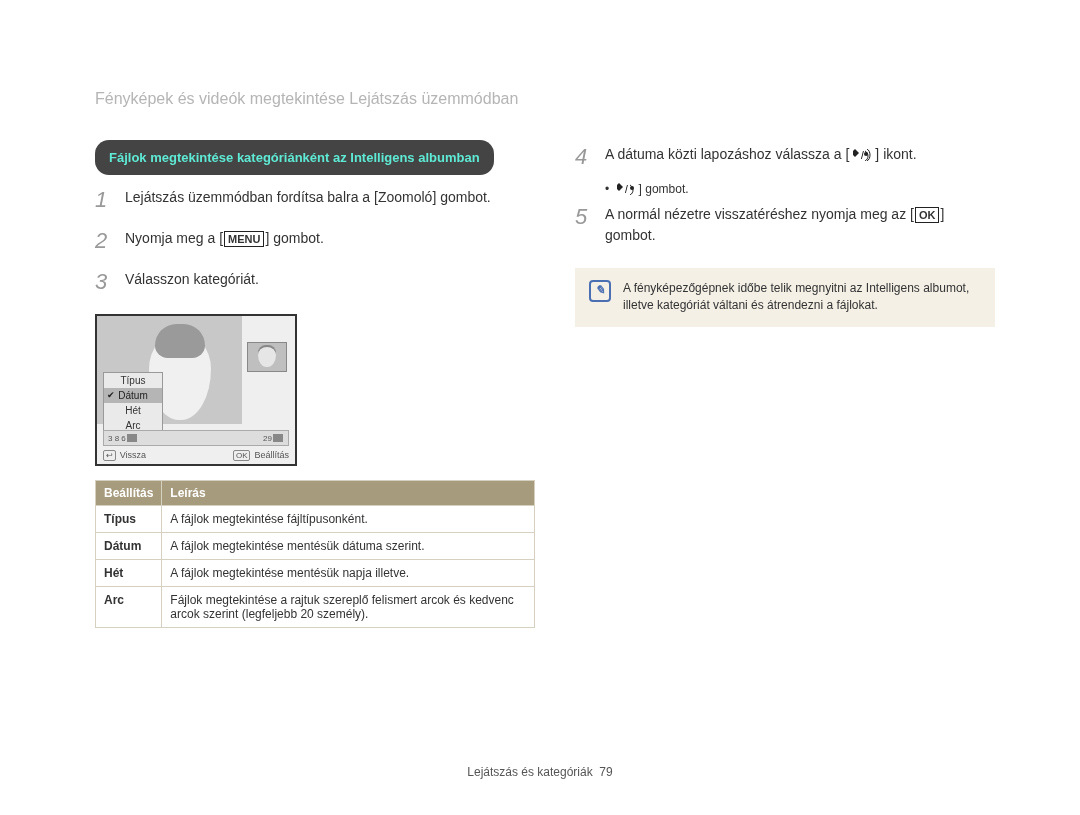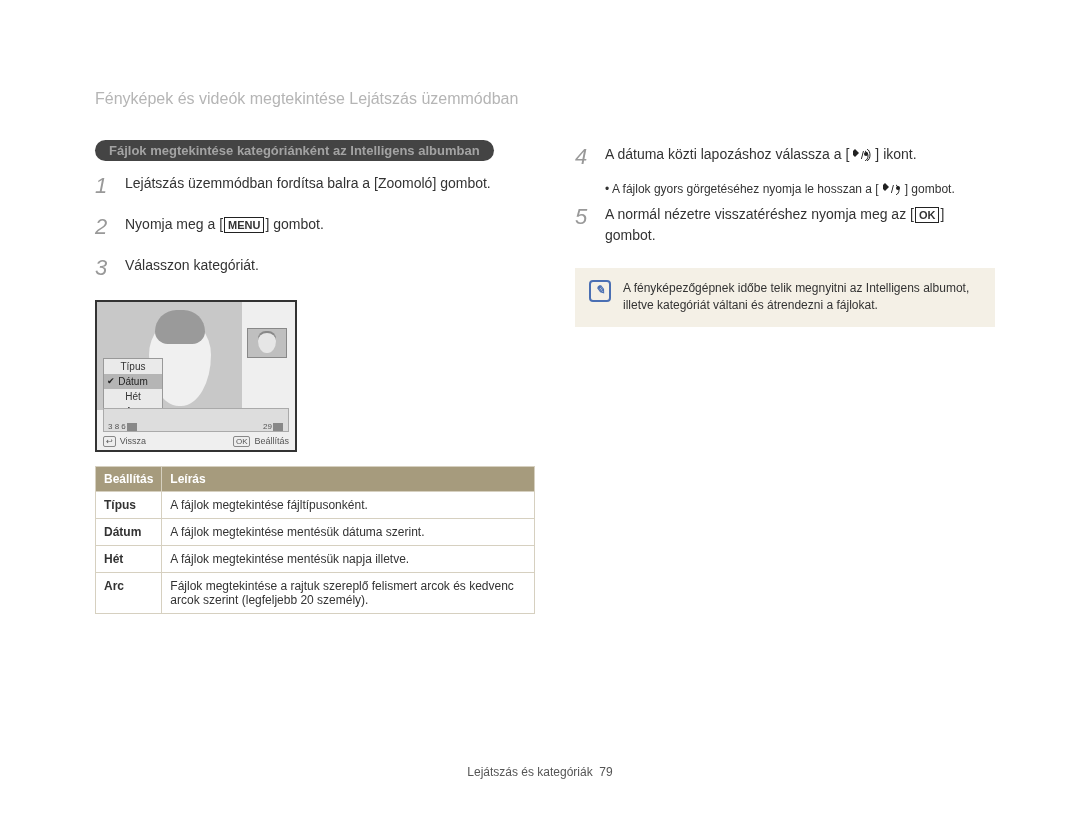"Fájlok megtekintése kategóriánként az" .pill { color: #a3a3a3 -> #5eead4; padding: 3px 14px -> 10px 14px }
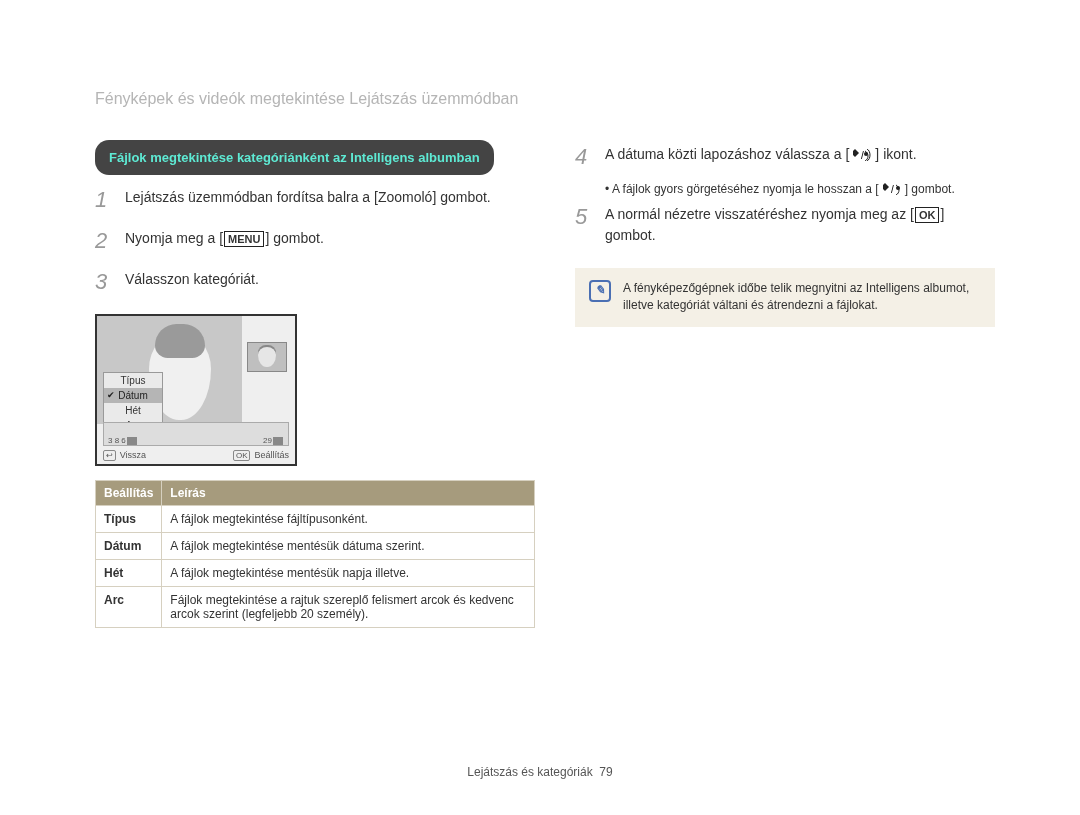"A fájlok gyors görgetéséhez nyomja" span { html: <span>A fájlok gyors görgetéséhez nyomja le hosszan a [</span> -> none }
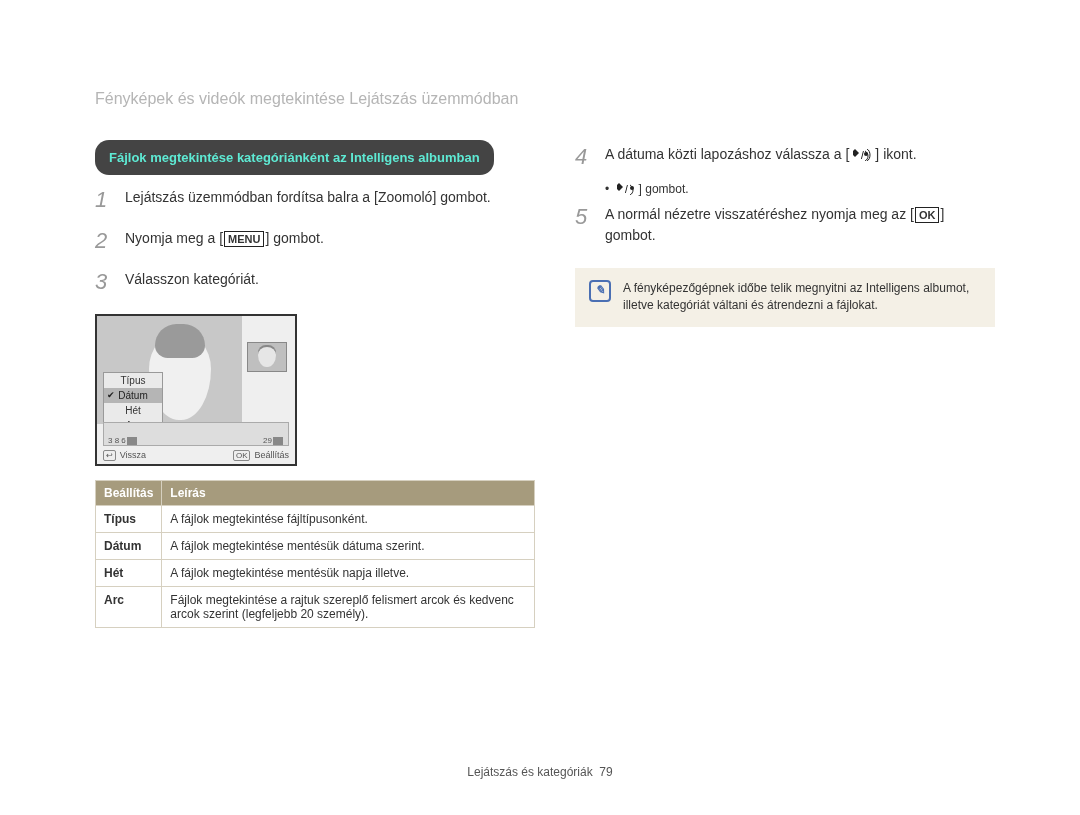"3 8 6" .lcd-strip { align-items: flex-end -> center; height: 24px -> 16px }
